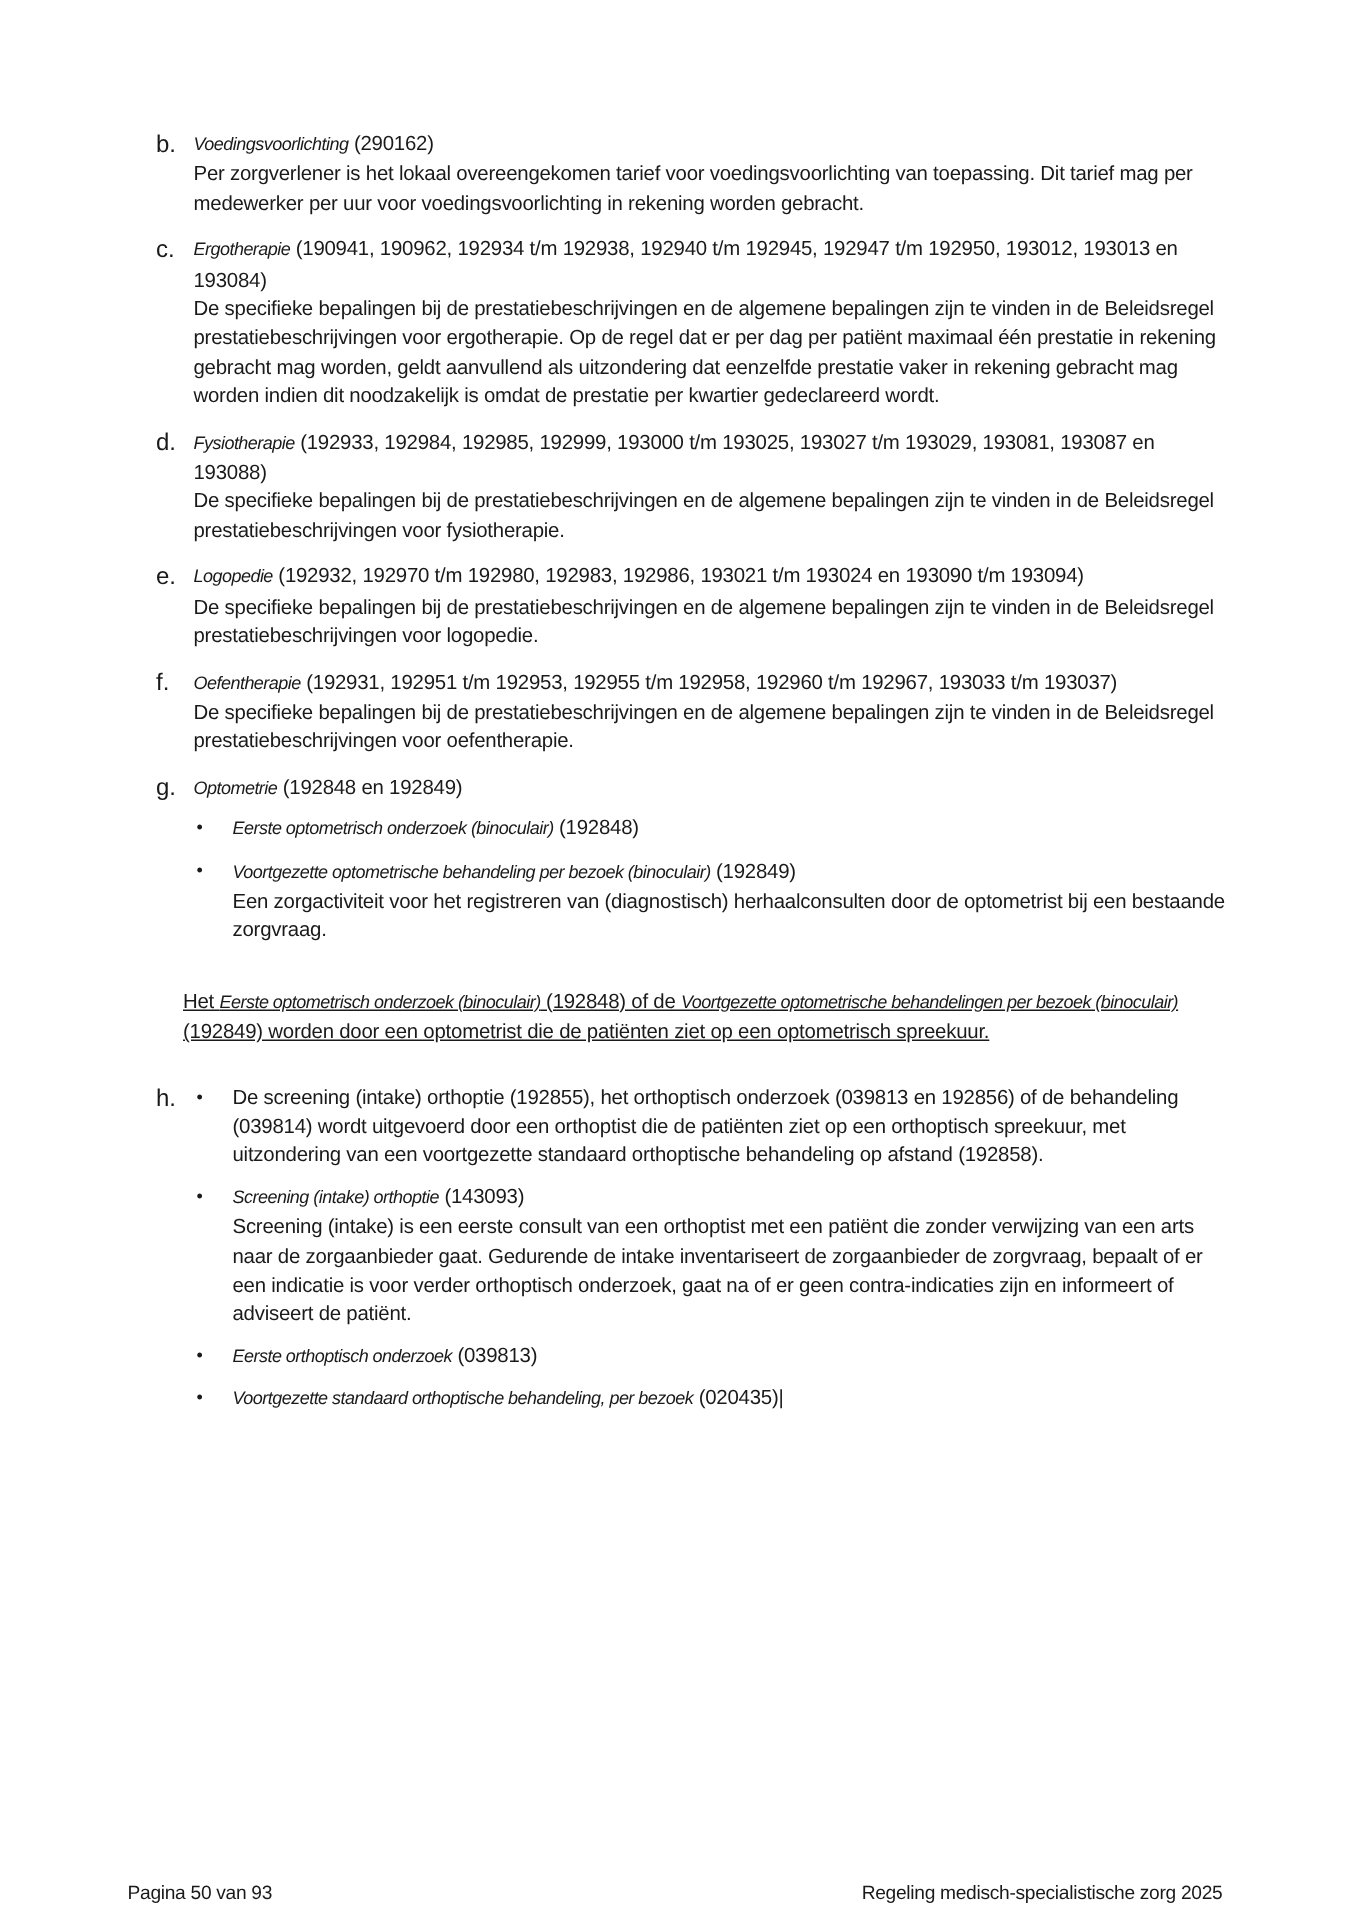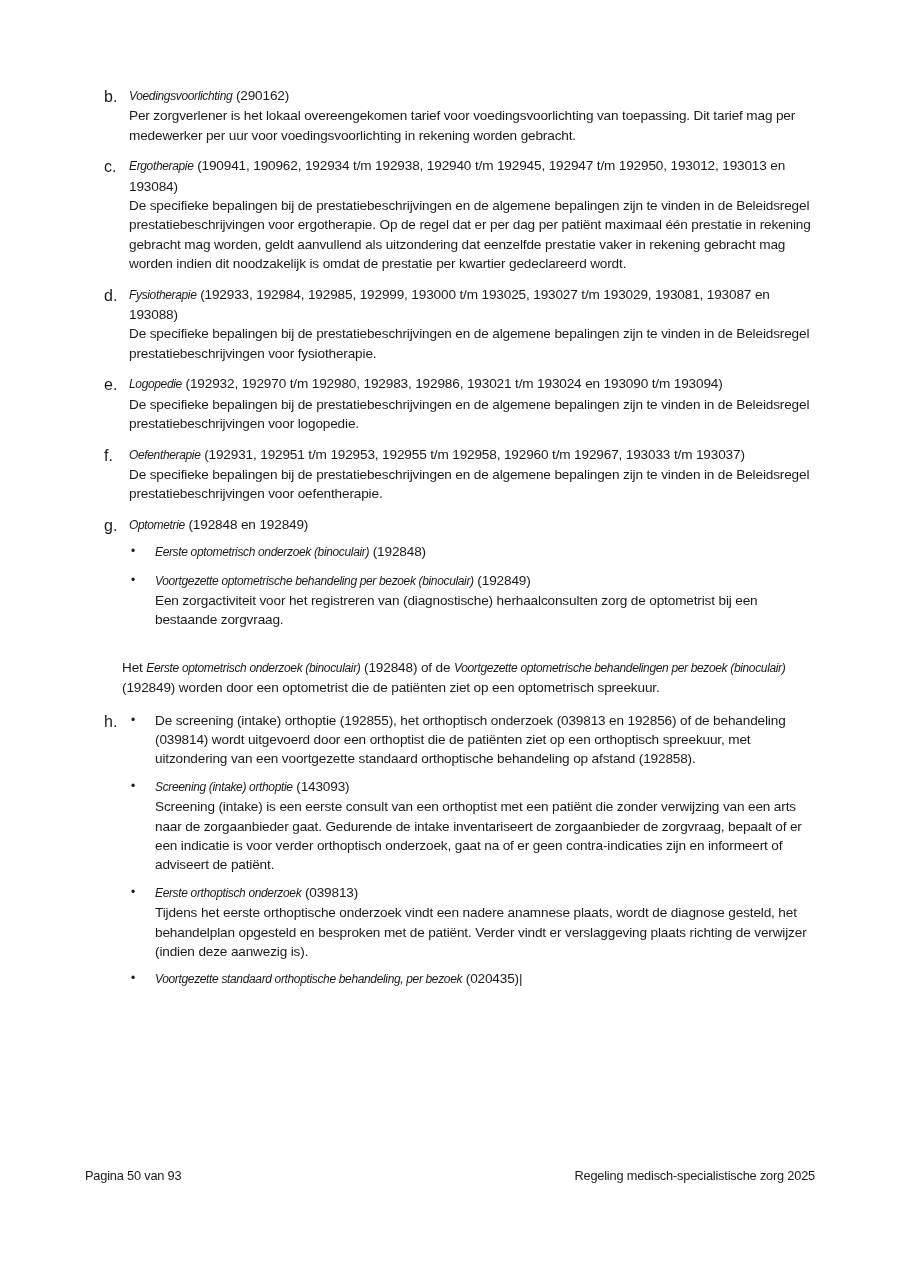"Een zorgactiviteit voor het registreren" div.line { text: diagnostische) herhaalconsulten zorg -> diagnostisch) herhaalconsulten door }
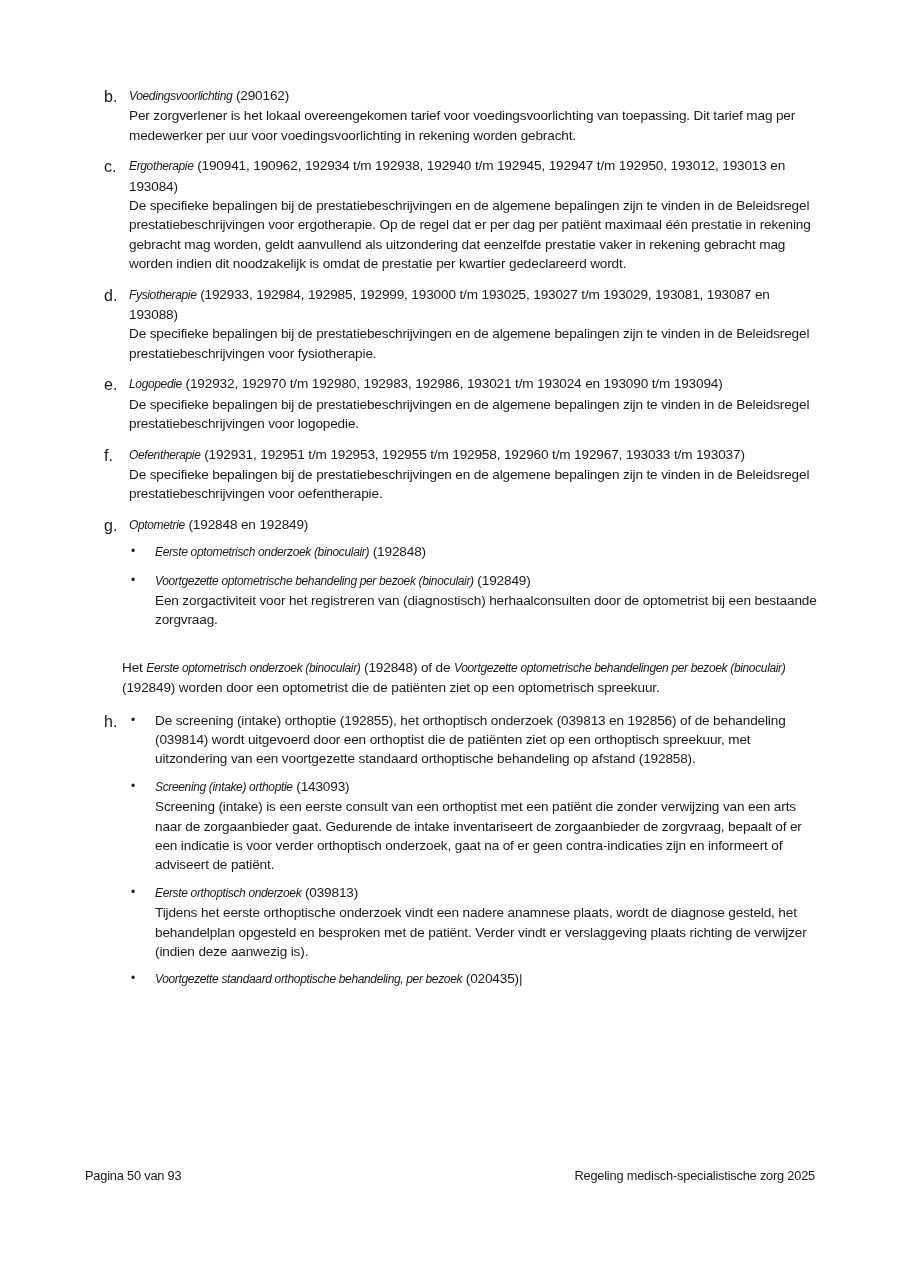"Het Eerste optometrisch onderzoek" .para { margin-bottom: 13px -> 24px; text-decoration: none -> underline }
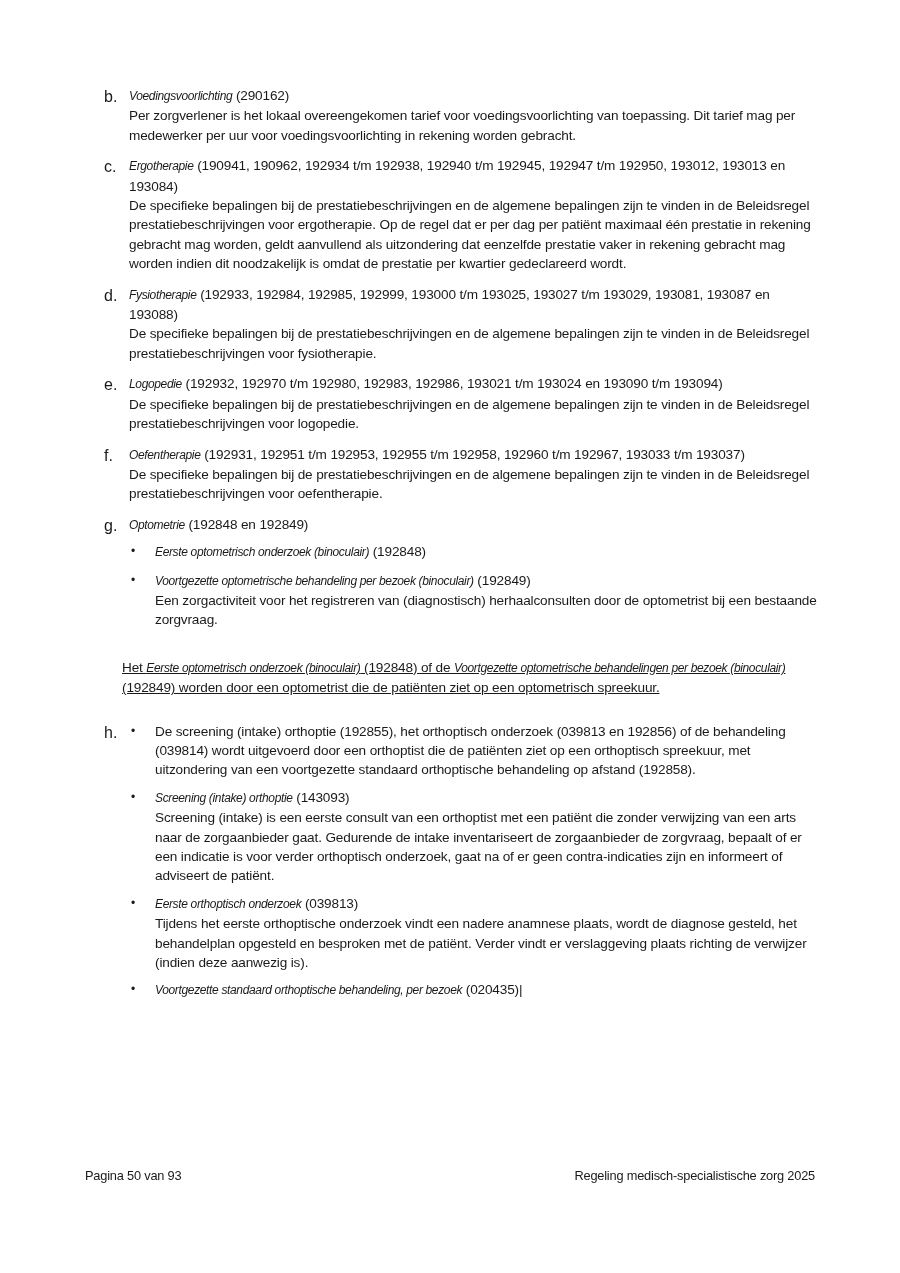"Tijdens het eerste orthoptische" div.line { html: <div>Tijdens het eerste orthoptische onderzoek vindt een nadere anamnese plaats, wordt de diagnose gesteld, het behandelplan opgesteld en besproken met de patiënt. Verder vindt er verslaggeving plaats richting de verwijzer (indien deze aanwezig is).</div> -> none }
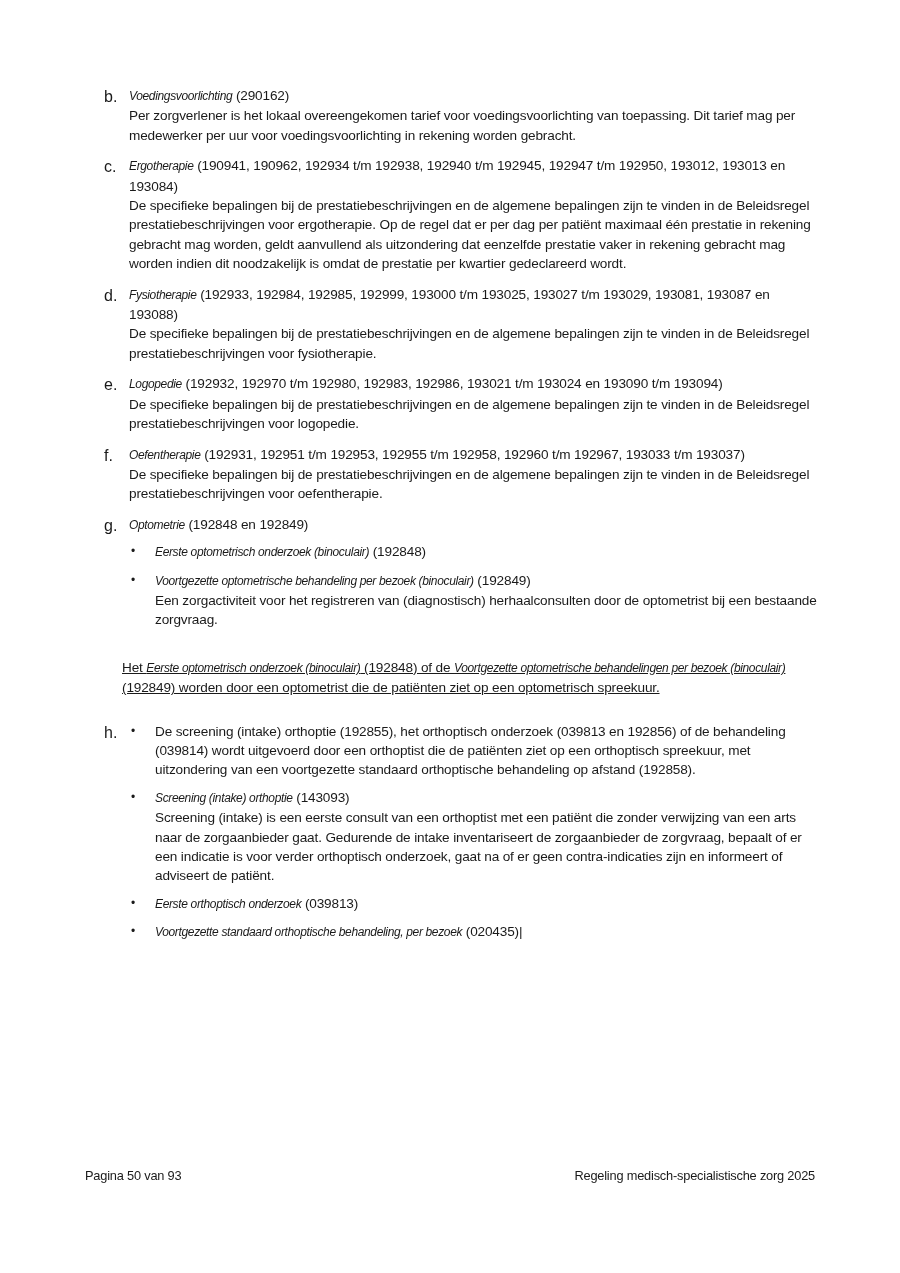"Pagina 50 van 93" .footer { top: 1168px -> 1254px }
